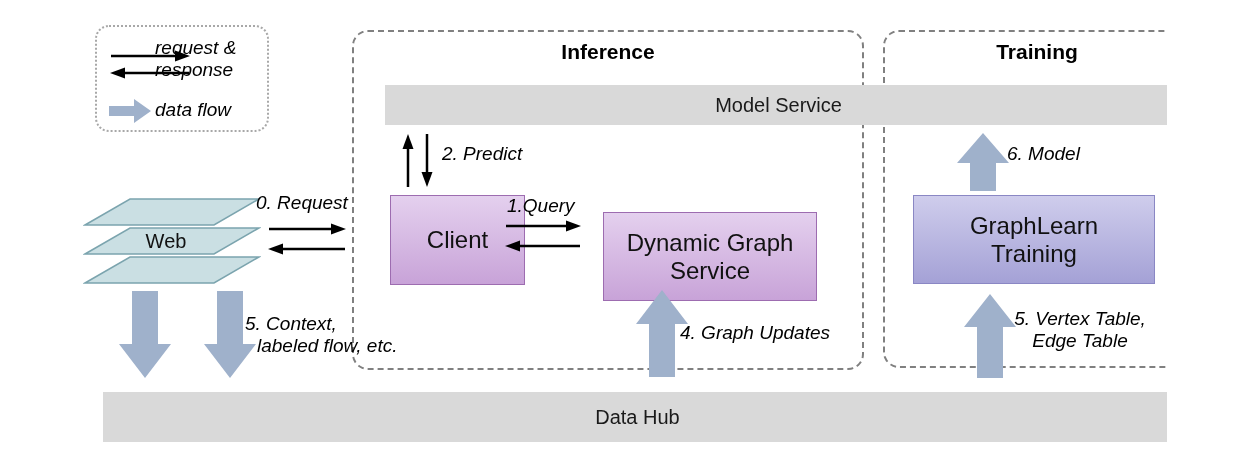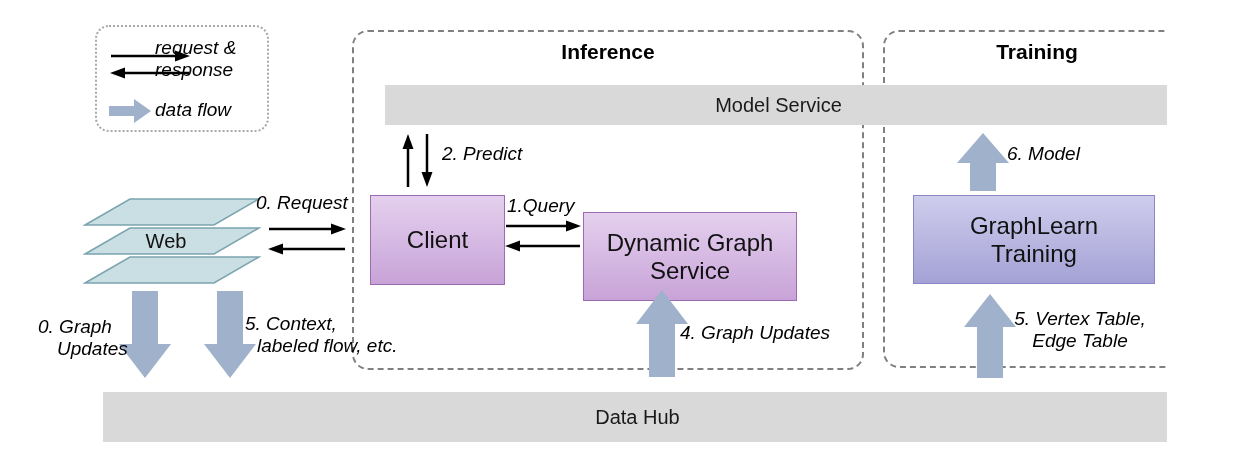"Client" .node-pink { margin-left: none -> 20px }
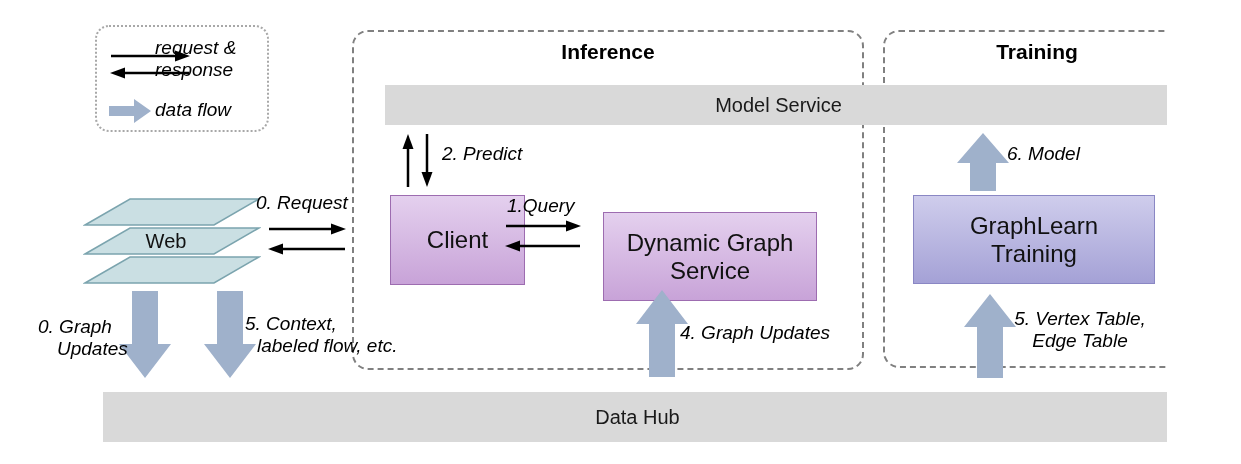"0. Graph" div.abs { html: <div> <div>0. Graph</div> <div>Updates</div> </div> -> none }
